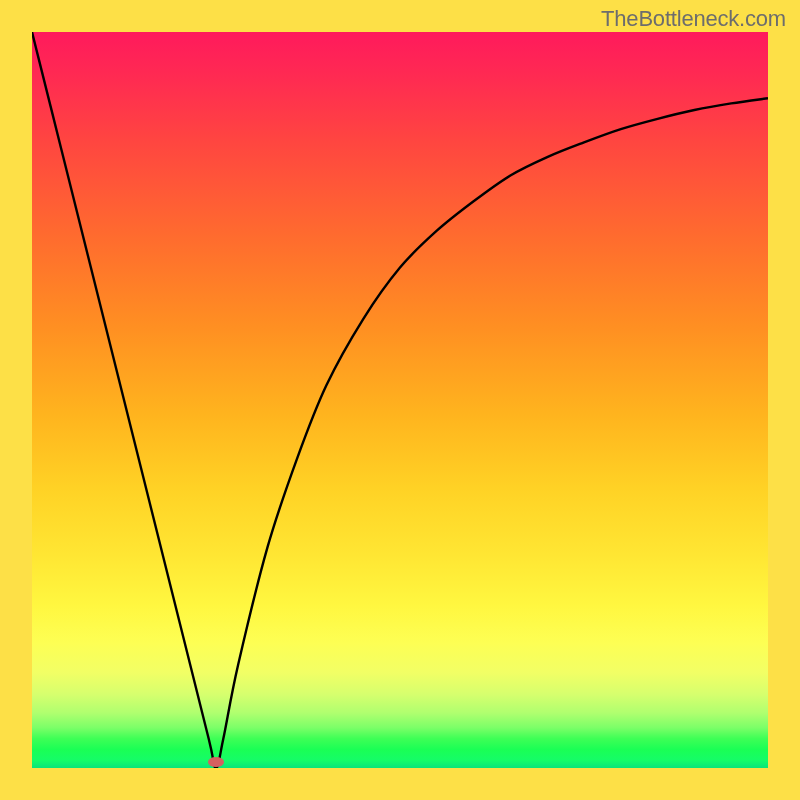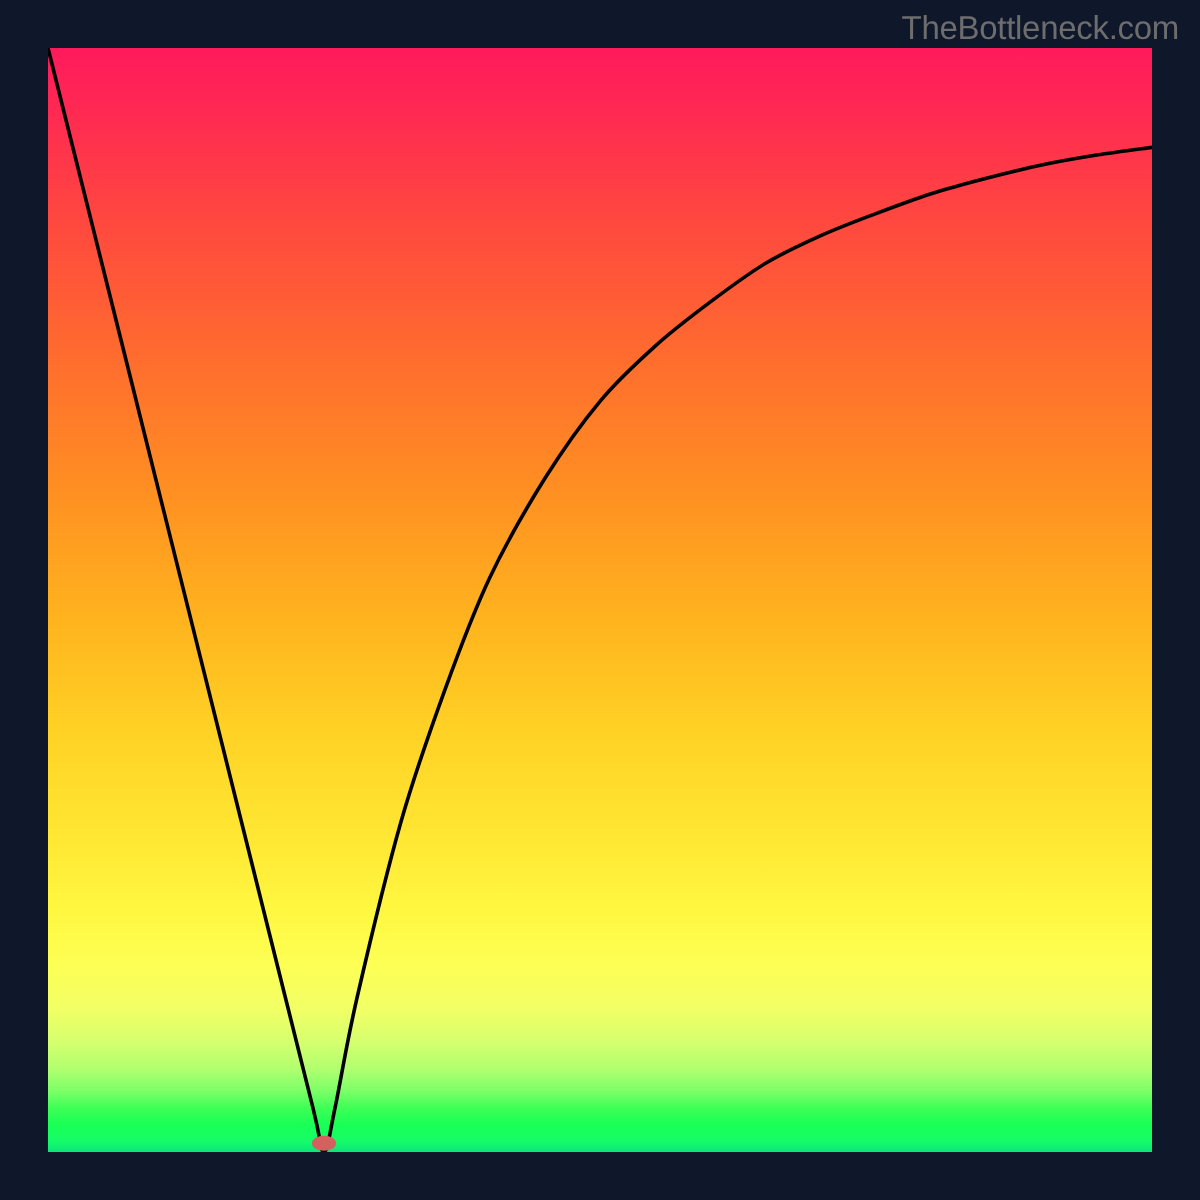"TheBottleneck.com" .frame { background: #0f172a -> #fde047 }
